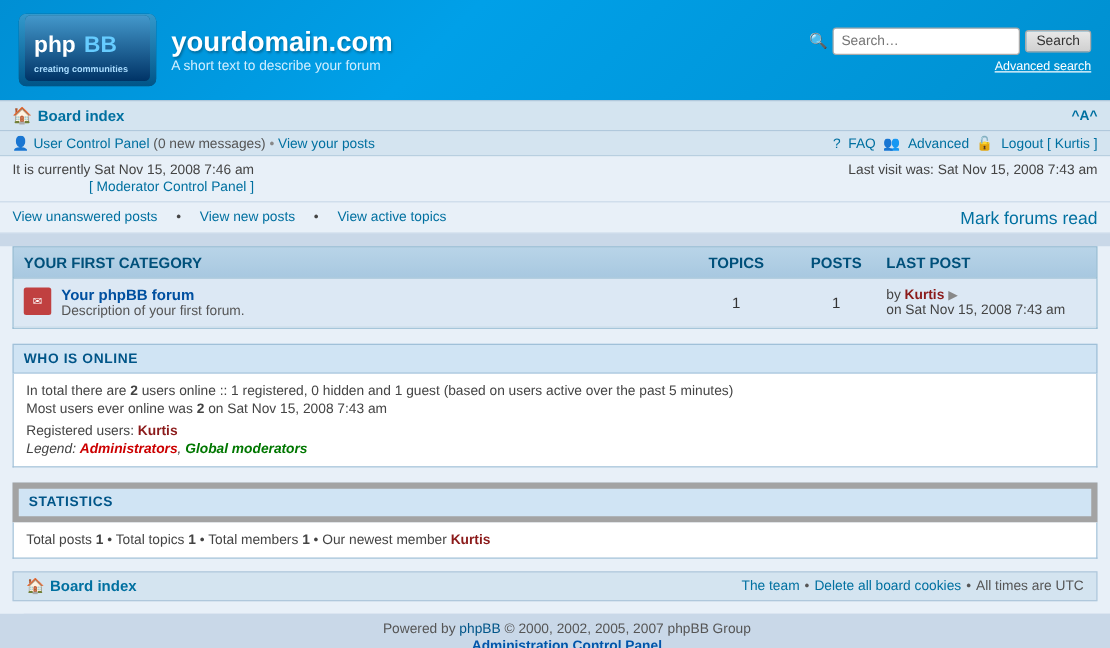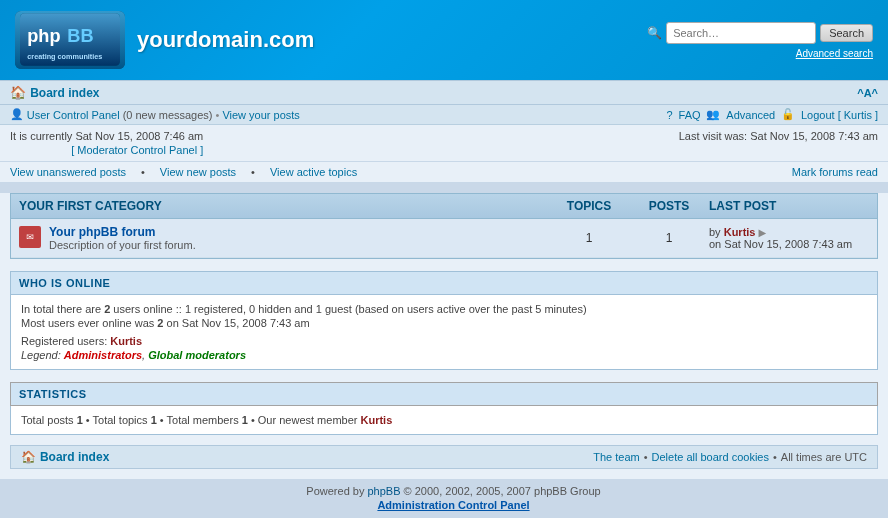"A short text to describe" p { html: none -> <p>A short text to describe your forum</p> }
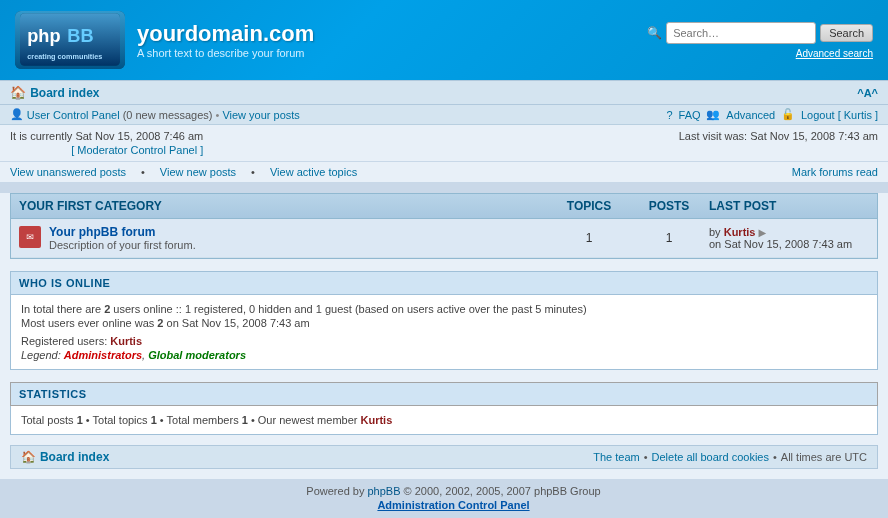"Mark forums read" a { font-size: 11px -> 14px }
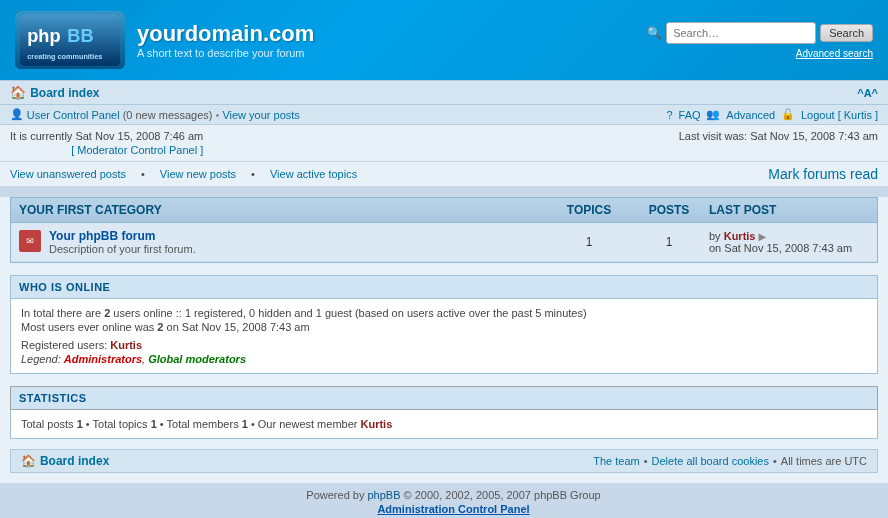"STATISTICS" div.section-header { border: 1px solid #a3a3a3 -> 5px solid #a3a3a3 }
